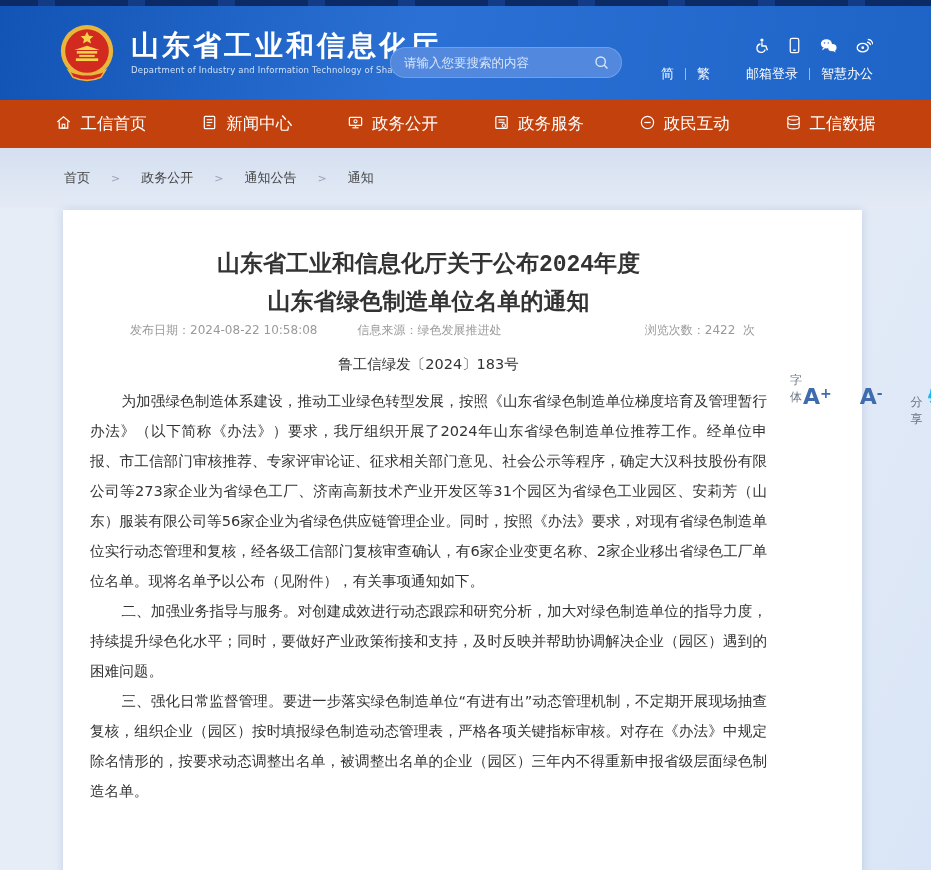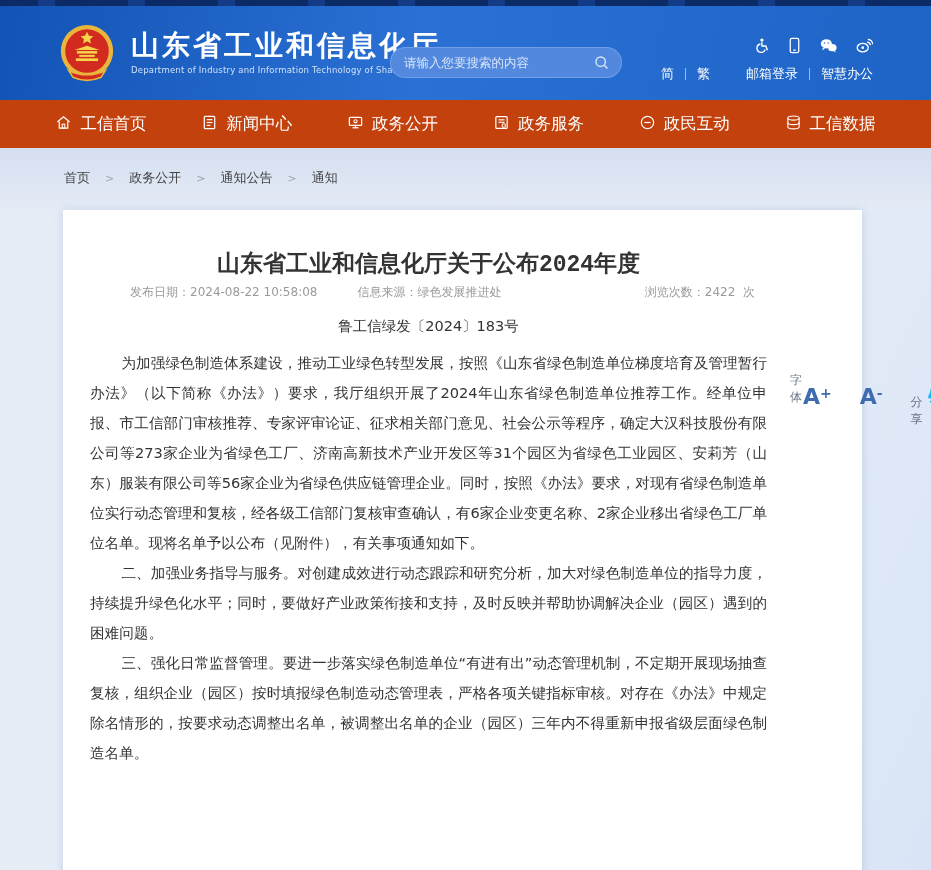"首页" .crumb { gap: 15px -> 21px }
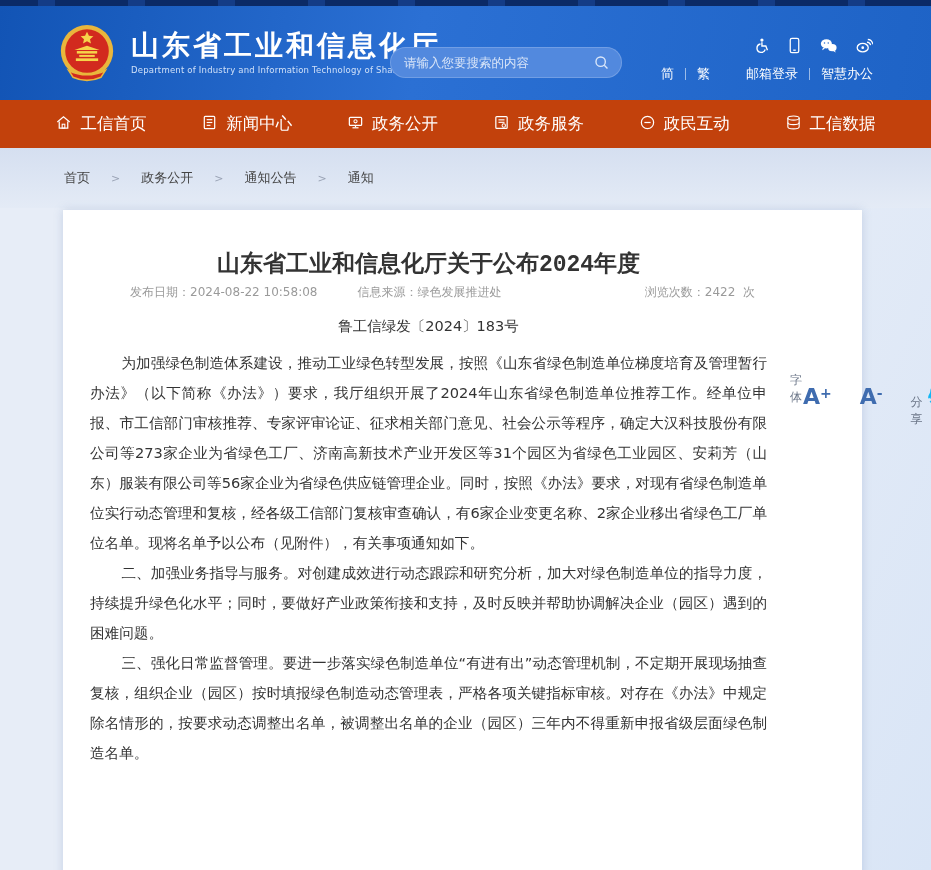"山东省绿色制造单位名单的通知" span { html: none -> <span>山东省绿色制造单位名单的通知</span> }
